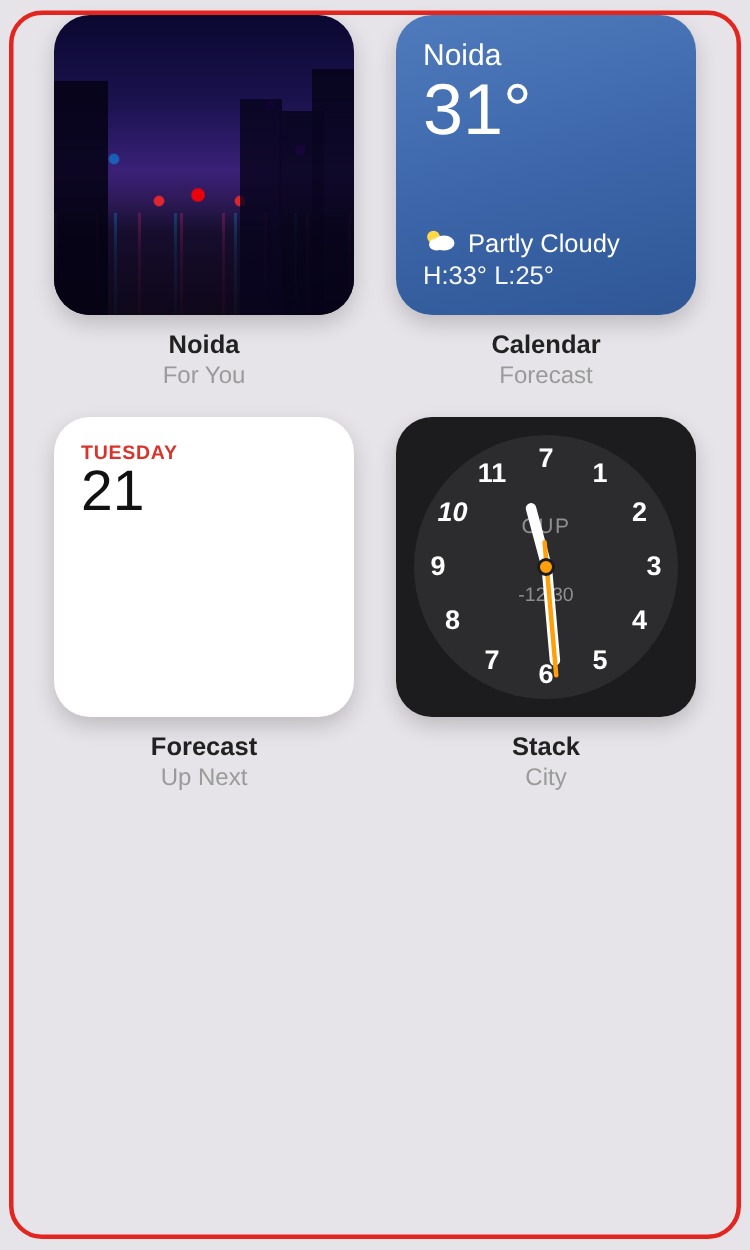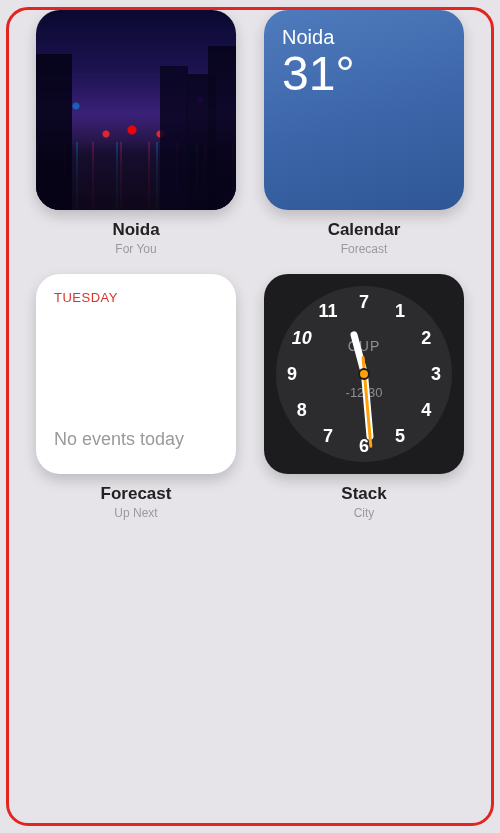"Partly Cloudy" div.cond-row { html: none -> <div> <span> <svg> <circle></circle> <ellipse></ellipse> <ellipse></ellipse> </svg> </span> <span>Partly Cloudy</span> </div> }
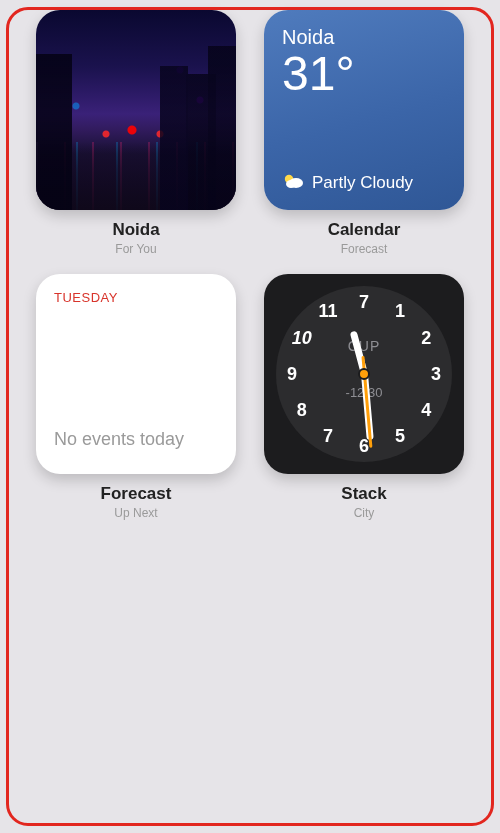"H:33° L:25°" div.hilo { html: none -> <div>H:33° L:25°</div> }
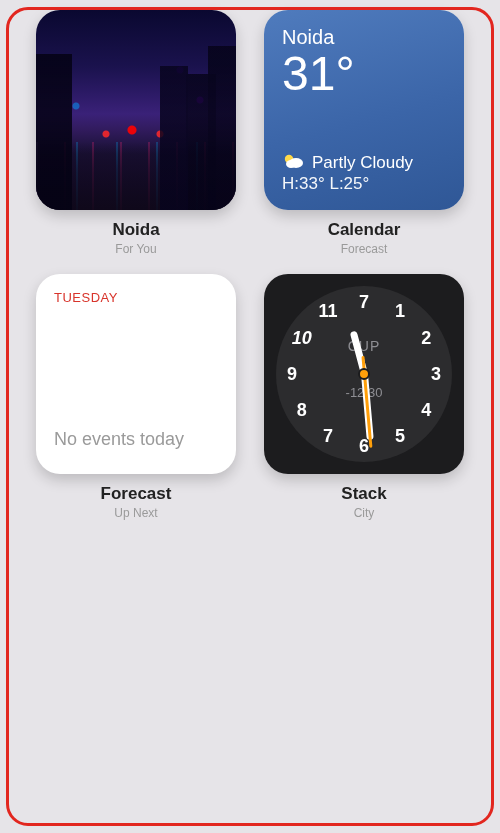"For You" .subtitle { font-size: 12px -> 16px }
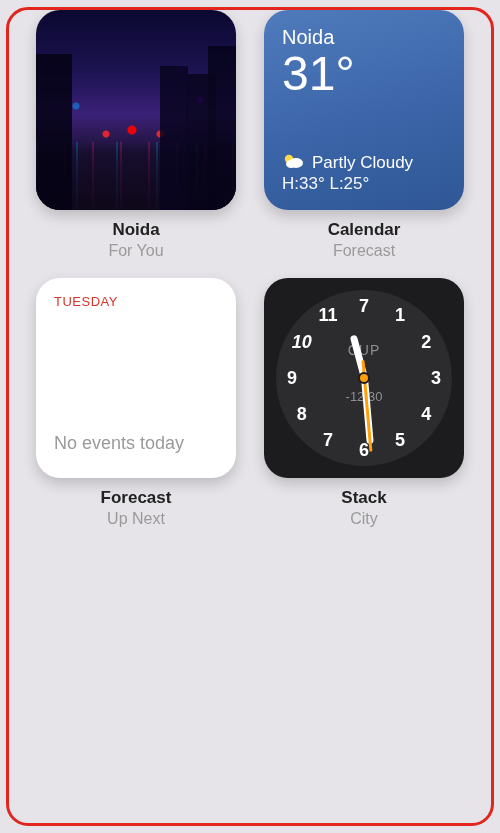"TUESDAY" .calendar .dow { font-weight: 400 -> 700 }
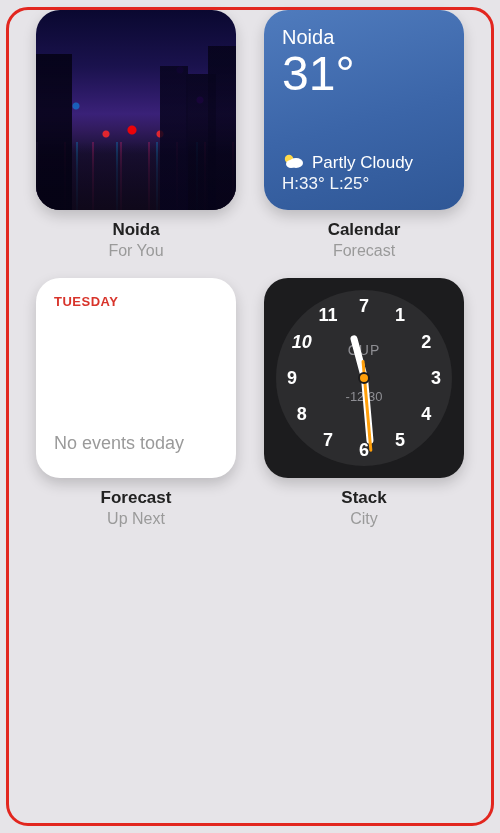"21" div.dom { html: none -> <div>21</div> }
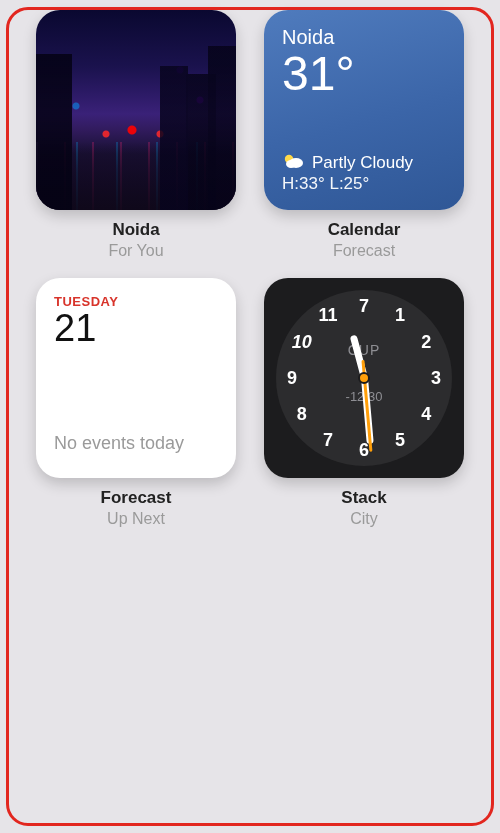"No events today" div.msg { html: <div>No events today</div> -> none }
